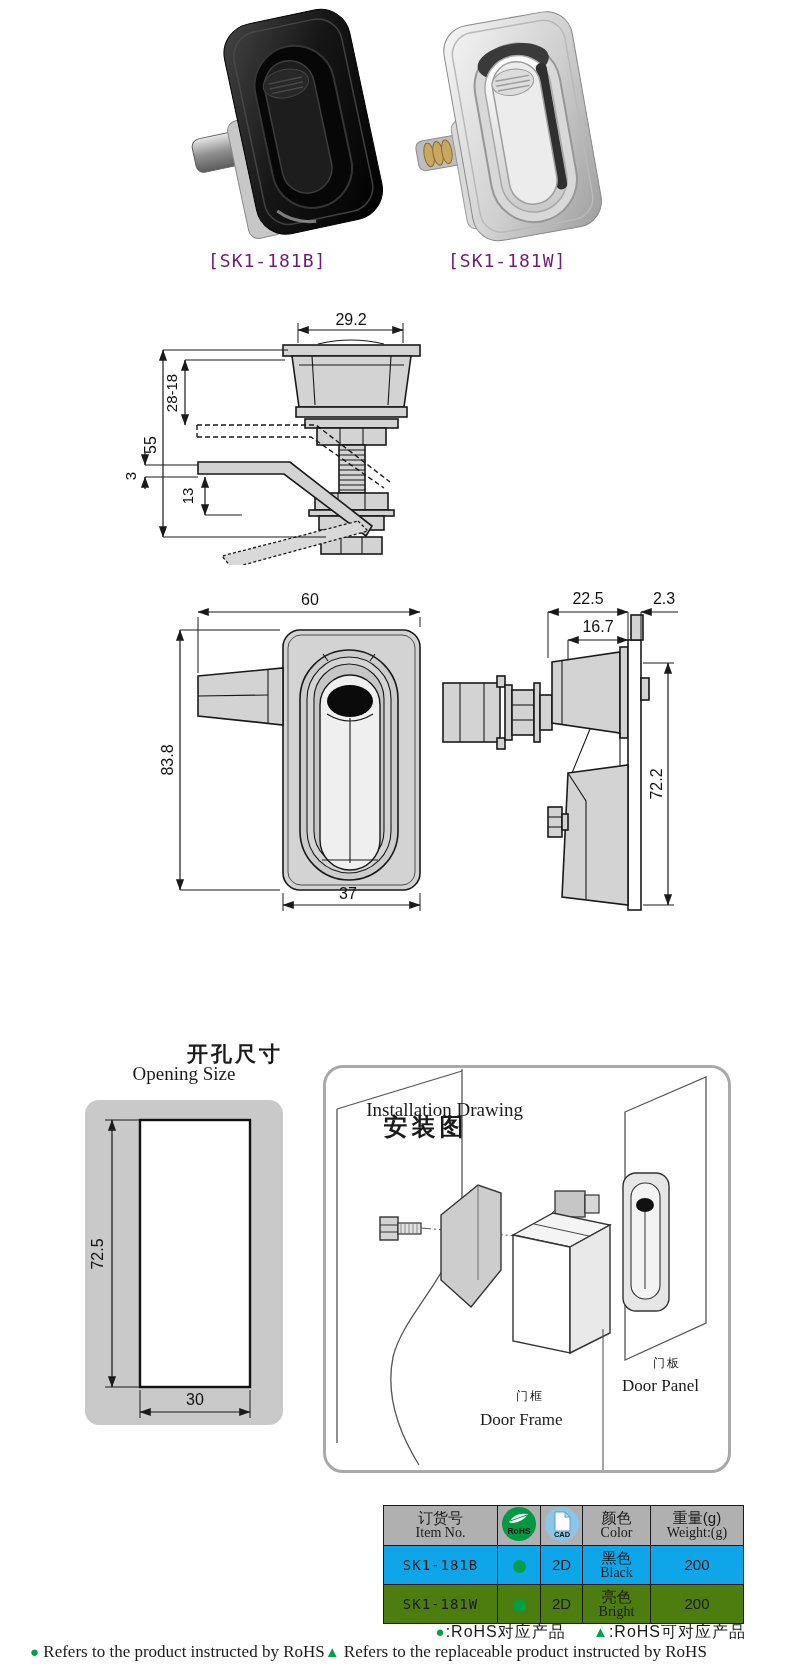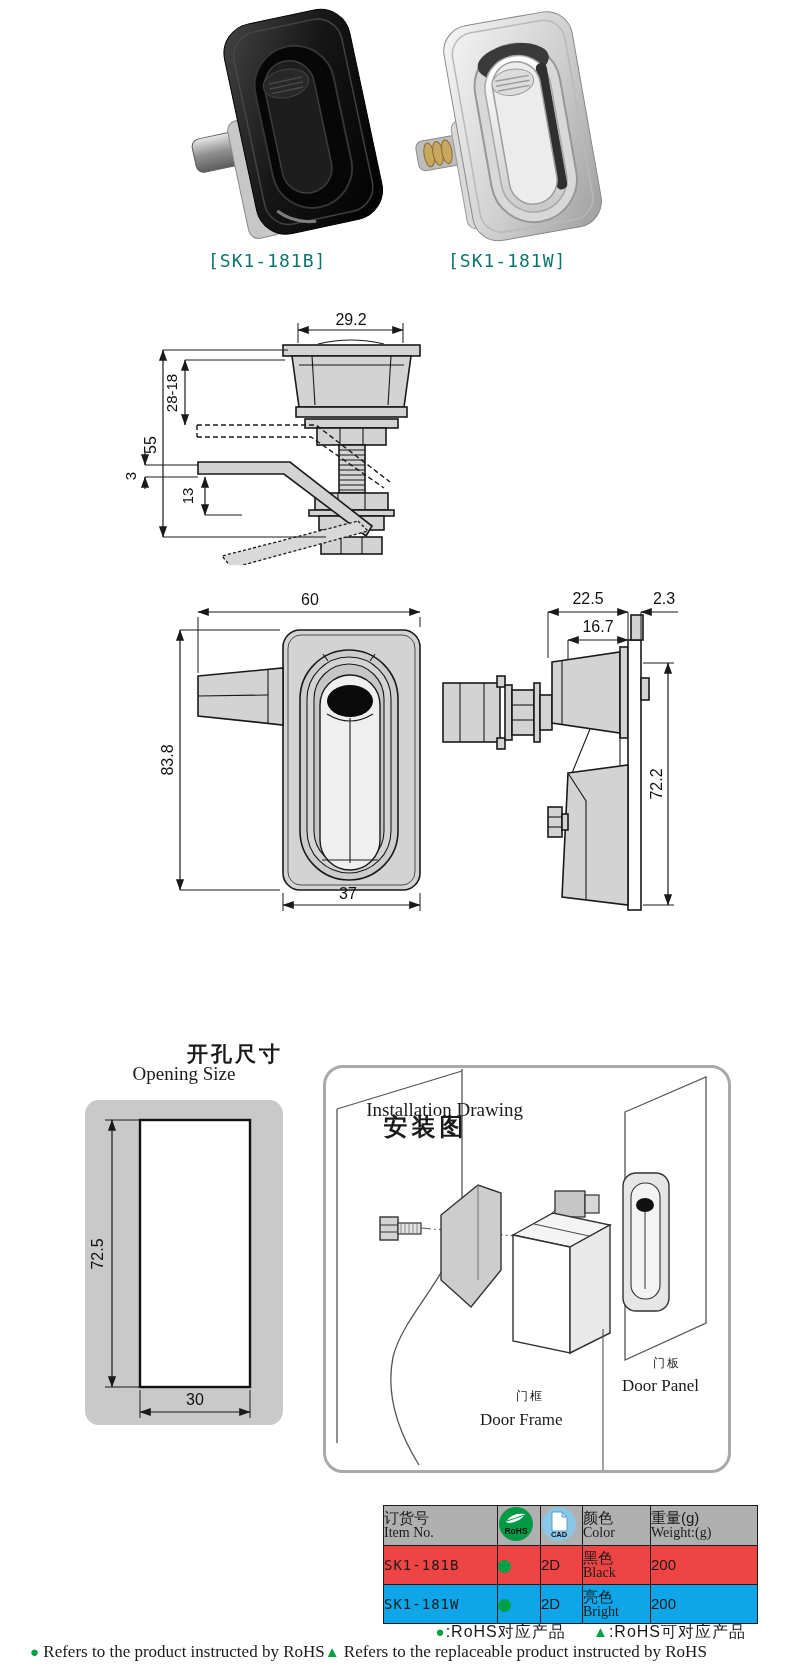"[SK1-181B]" .prod-label { color: #0f766e -> #701a75 }
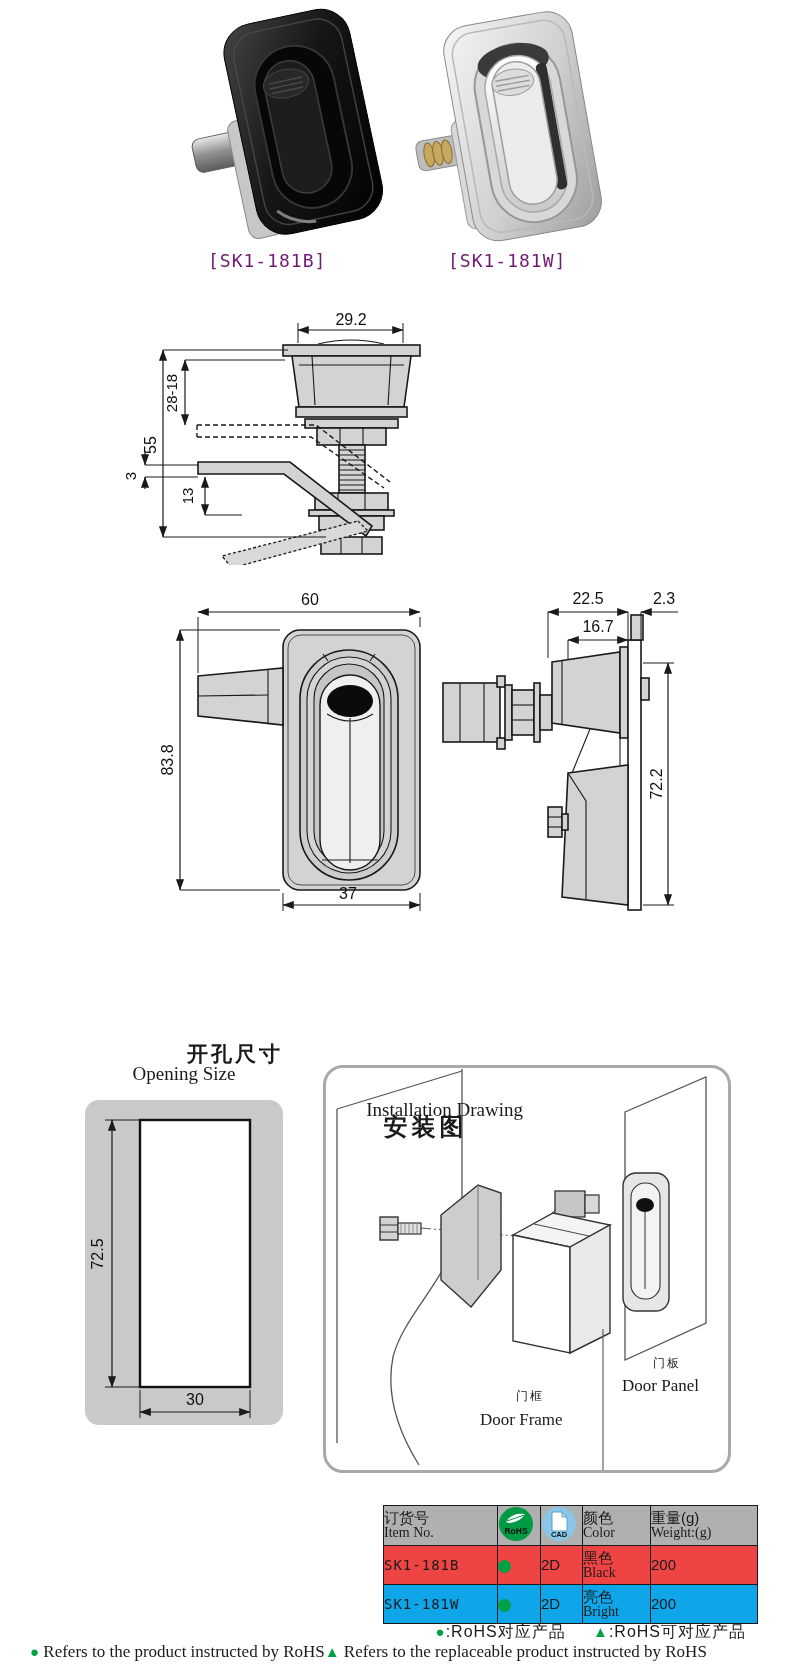"订货号" .spec-table td { text-align: left -> center }
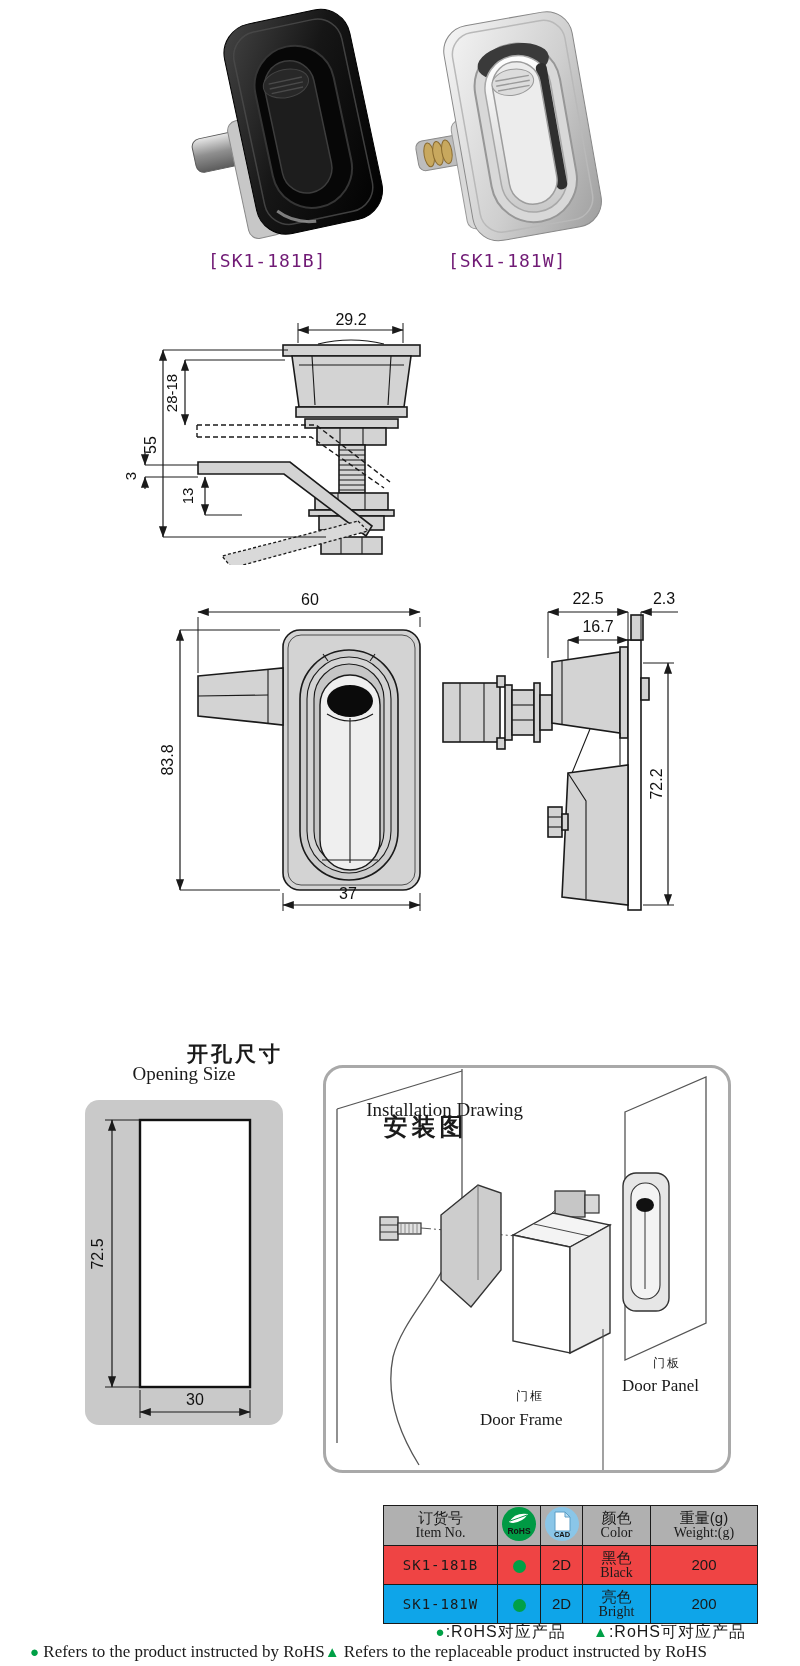"重量(g)" .c-weight { width: 107px -> 93px }
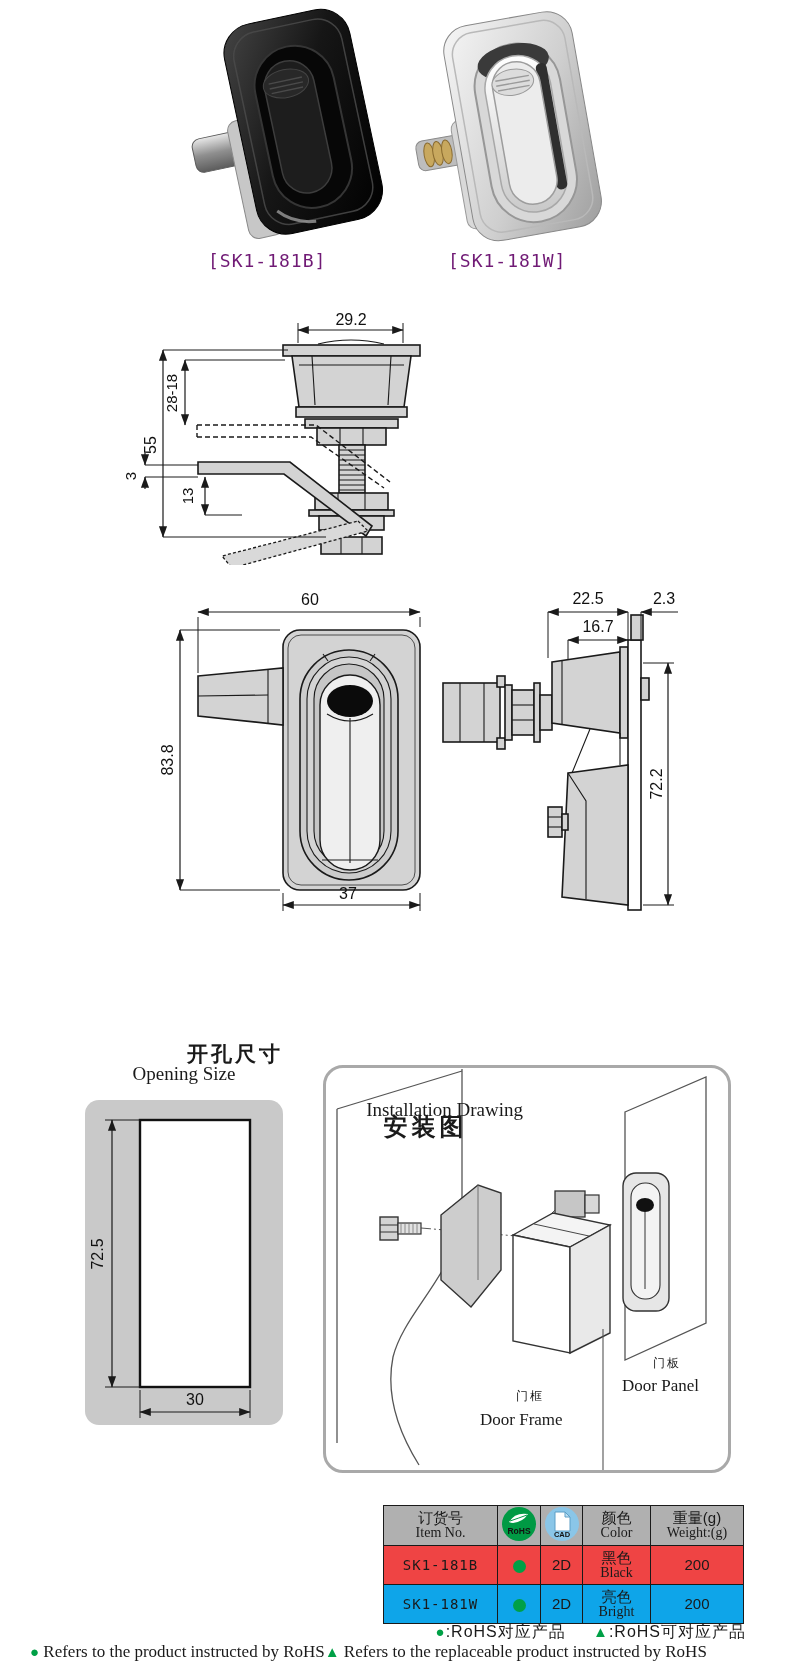"SK1-181B" .spec-table .row1 td { background: #ef4444 -> #0ea5e9 }
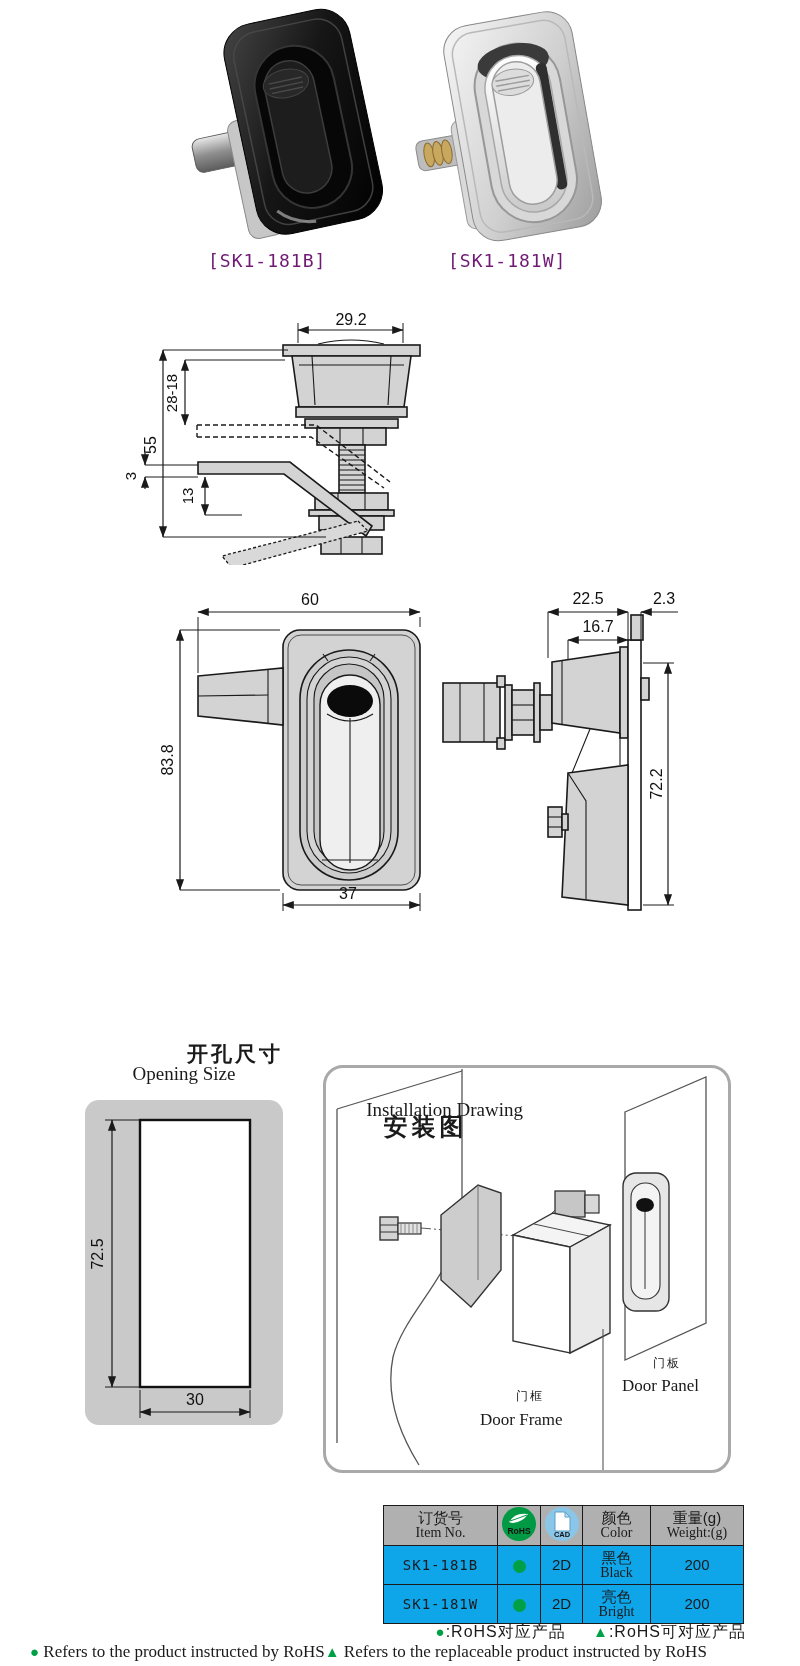"SK1-181W" .spec-table .row2 td { background: #0ea5e9 -> #4d7c0f }
